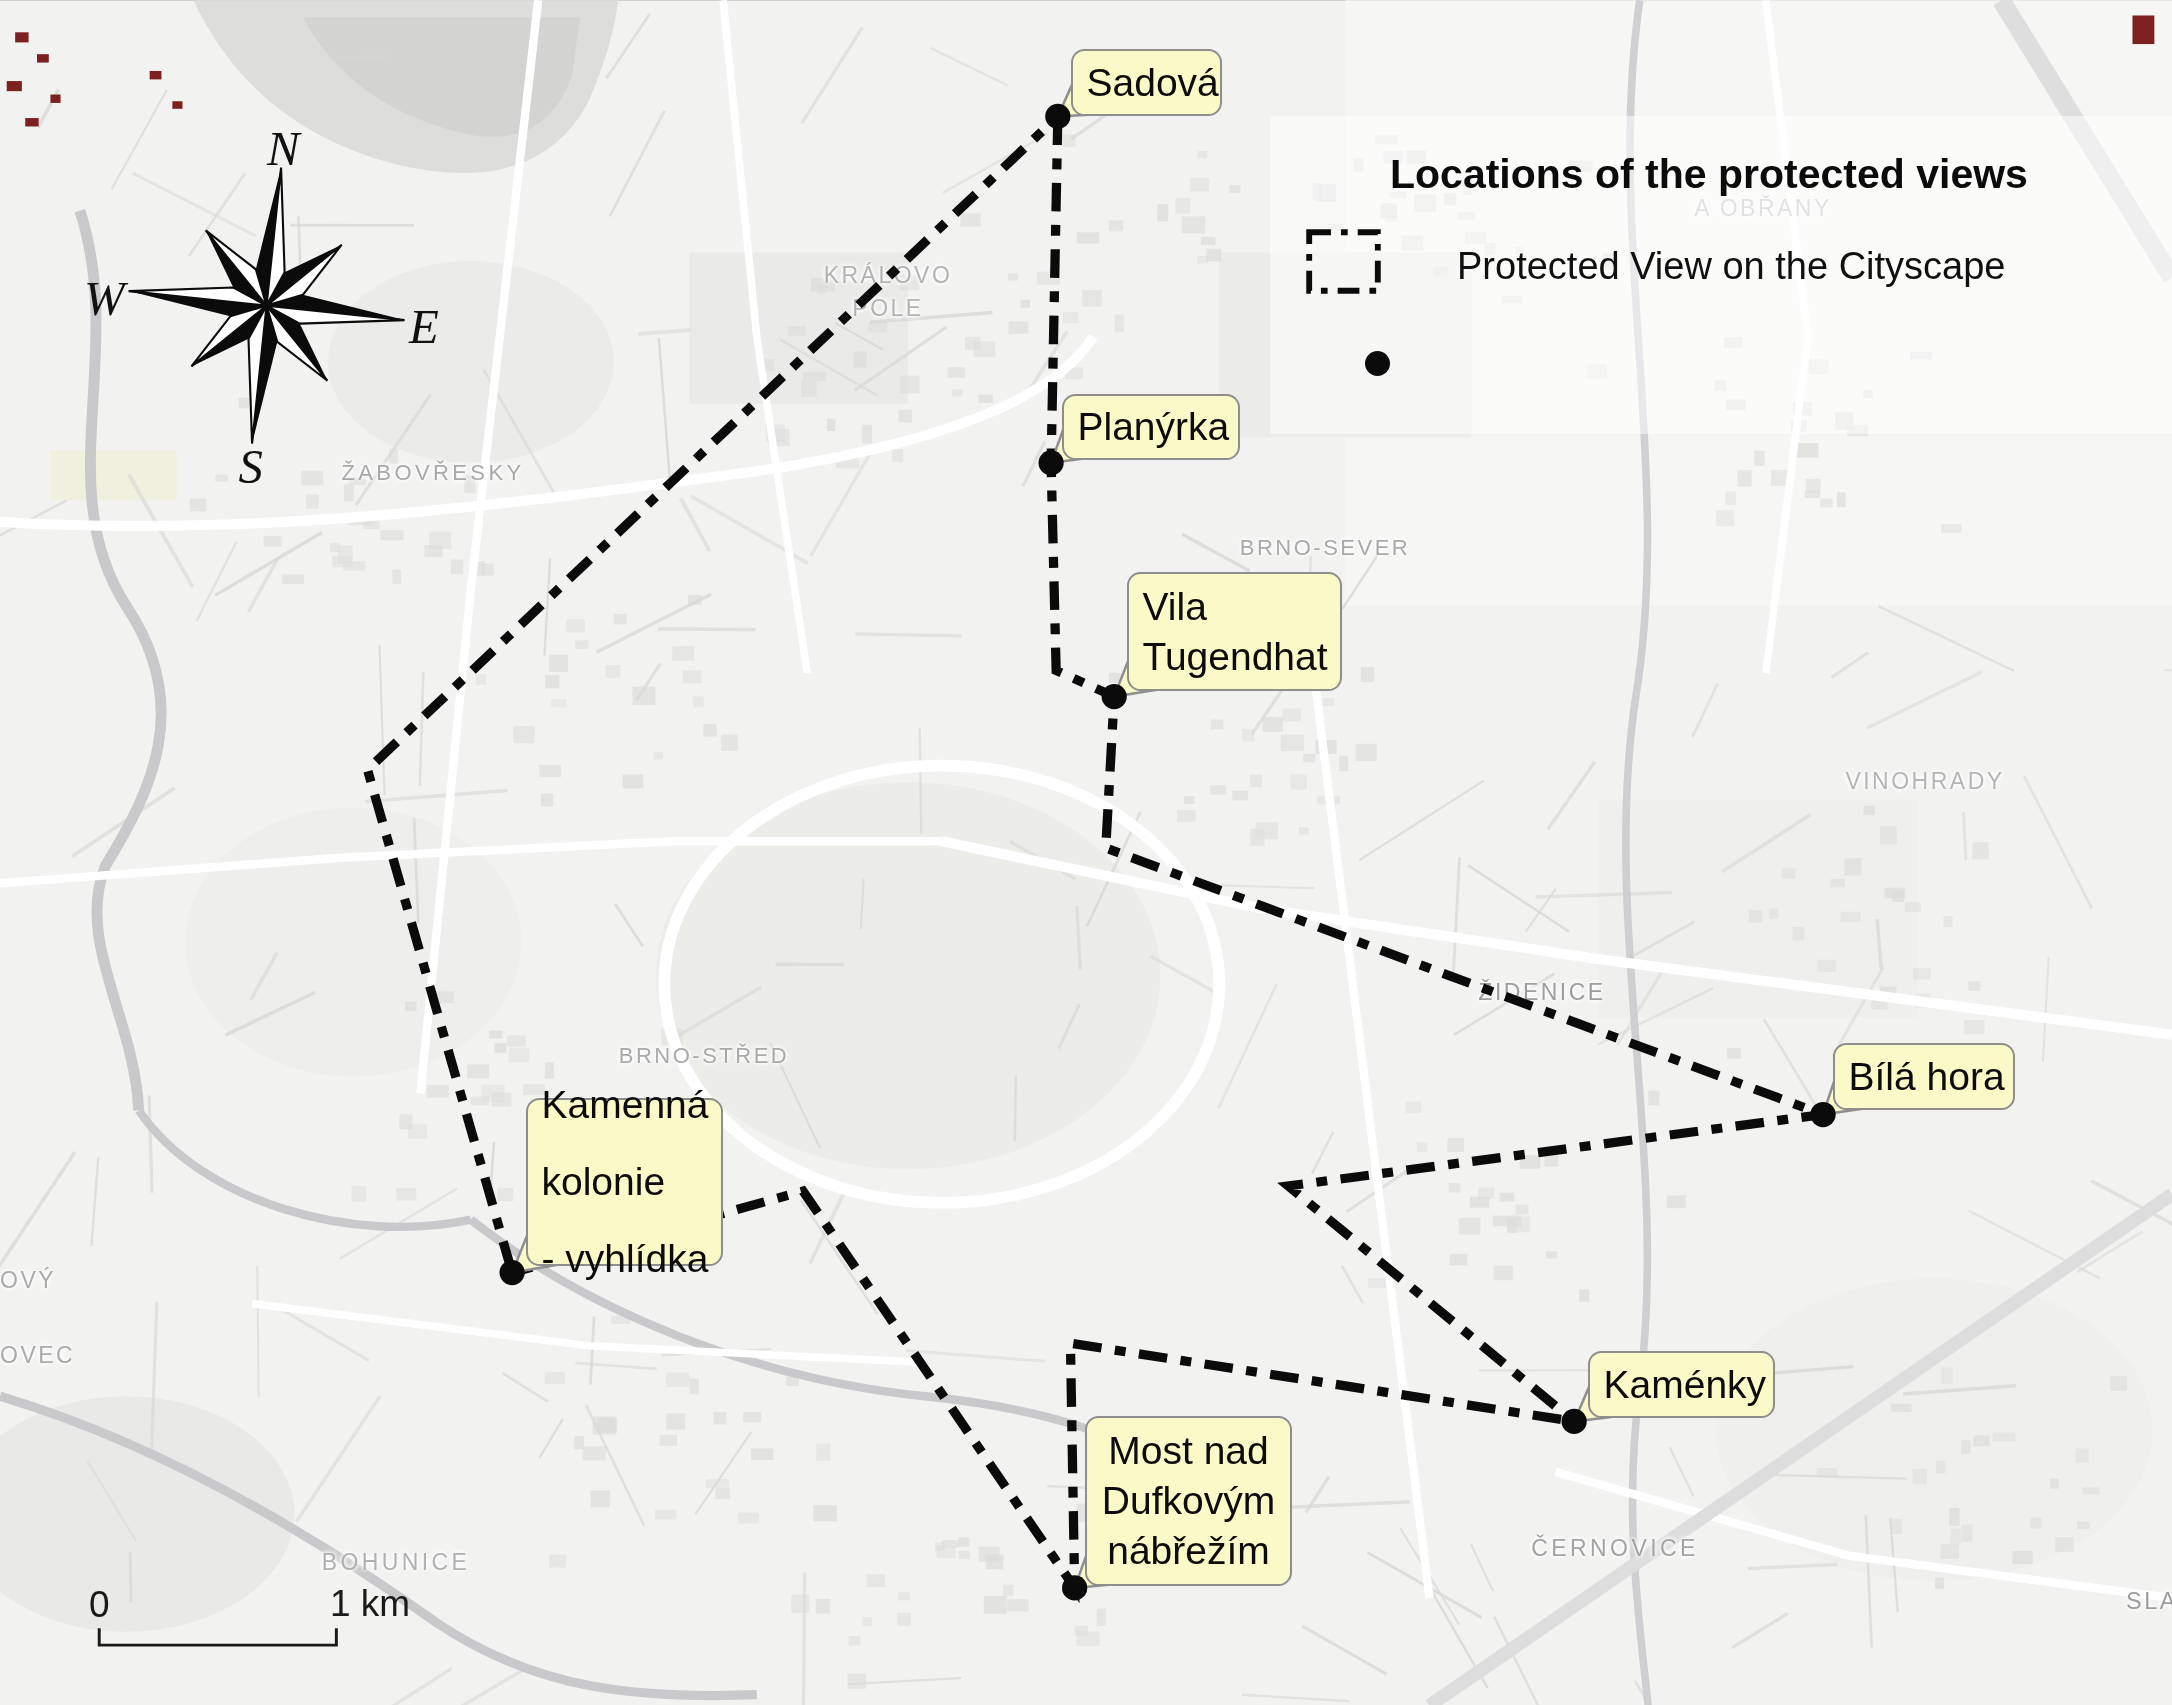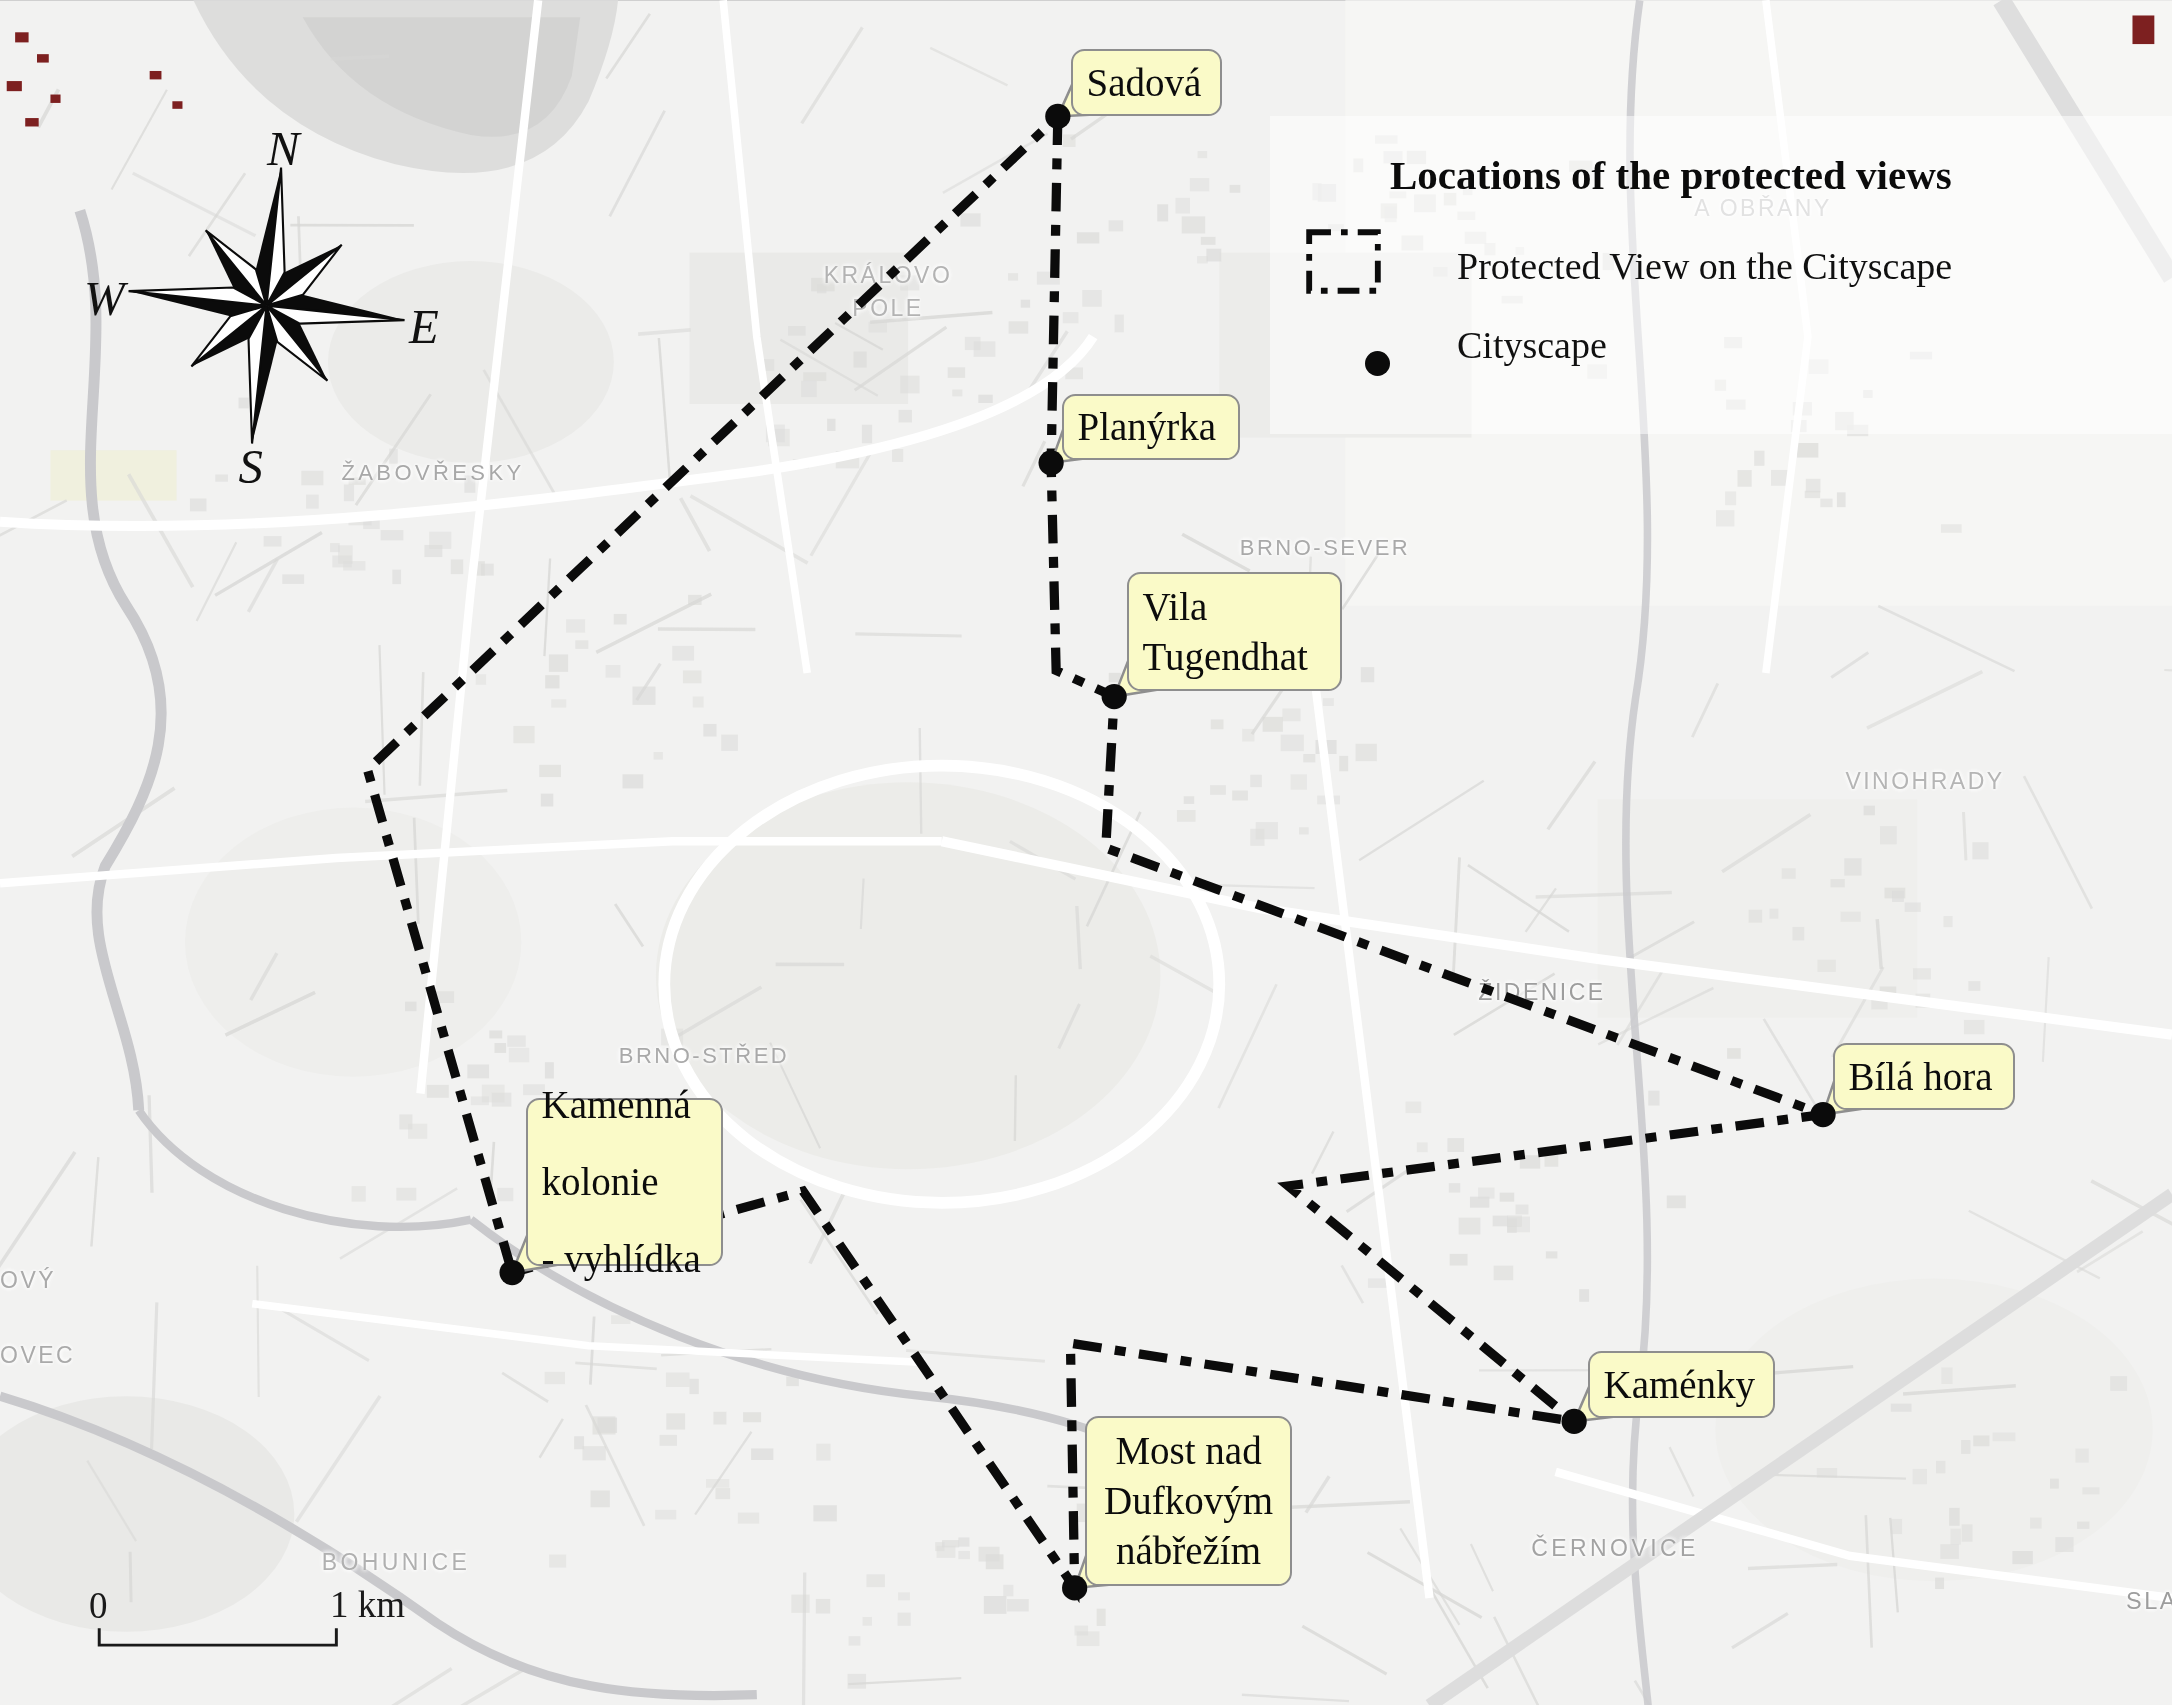"Sadová" #toplayer { font-family: Liberation Serif, serif -> none }
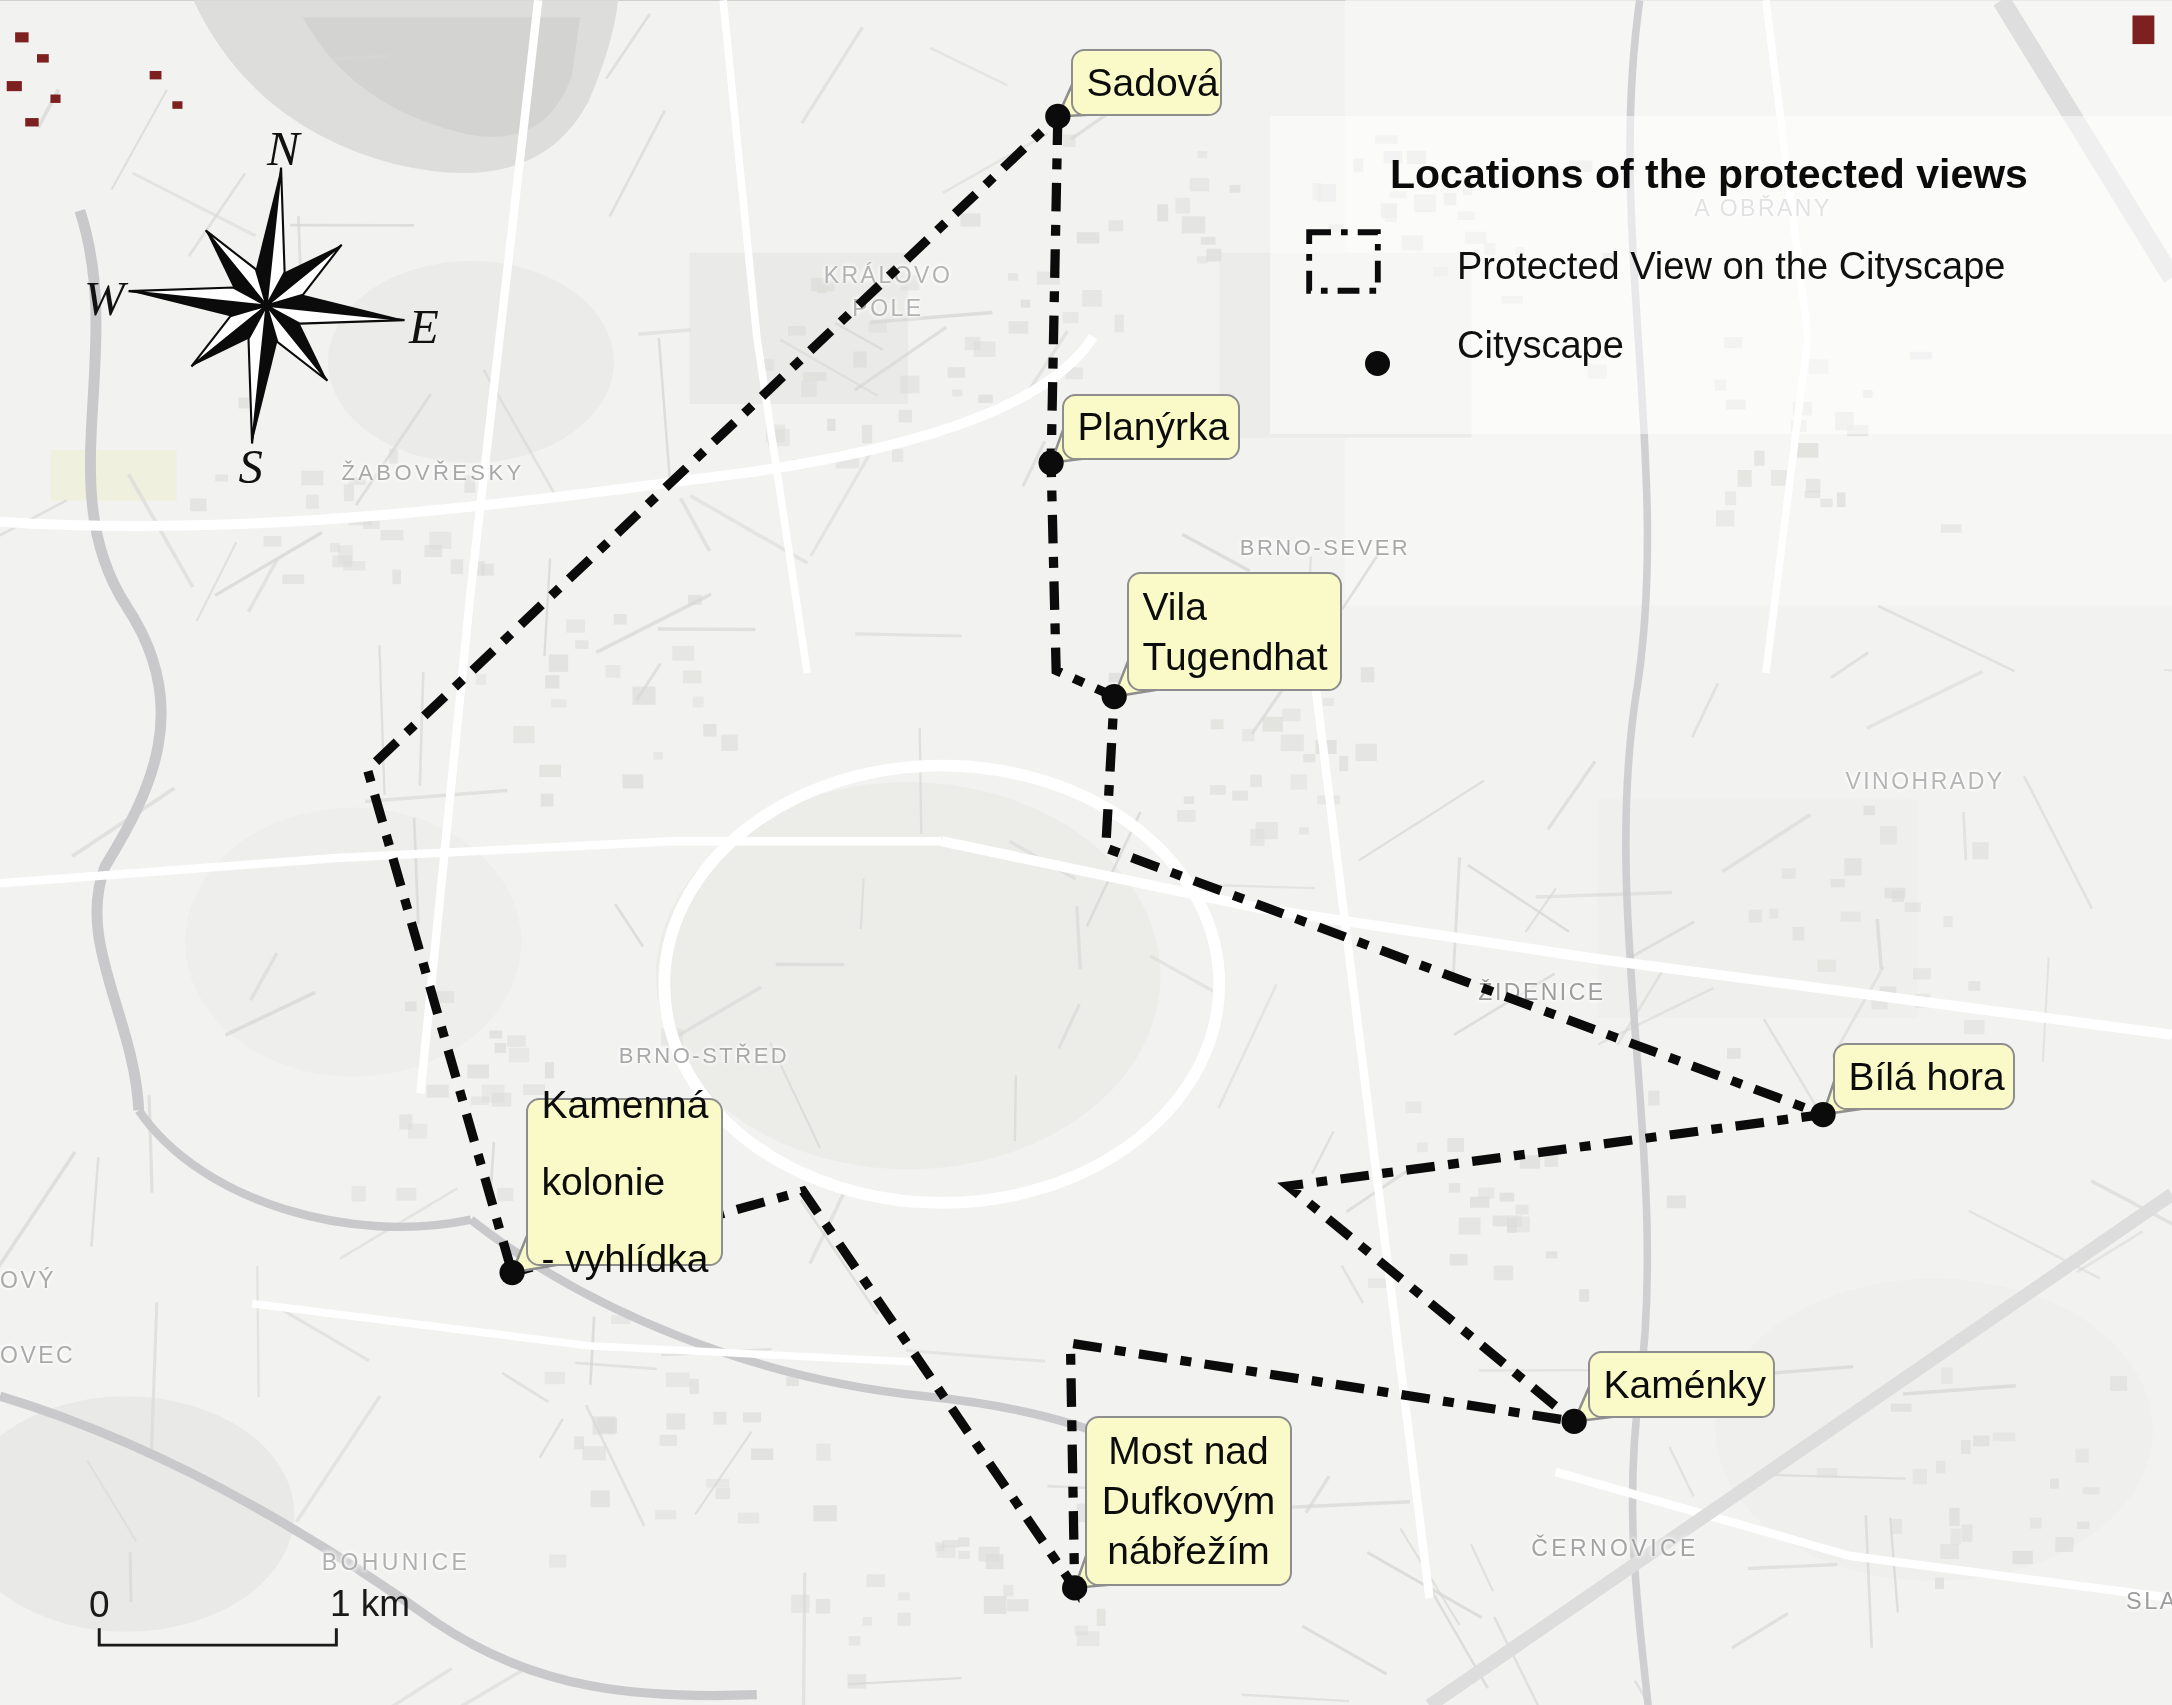"Cityscape" div { html: <div>Cityscape</div> -> none }
